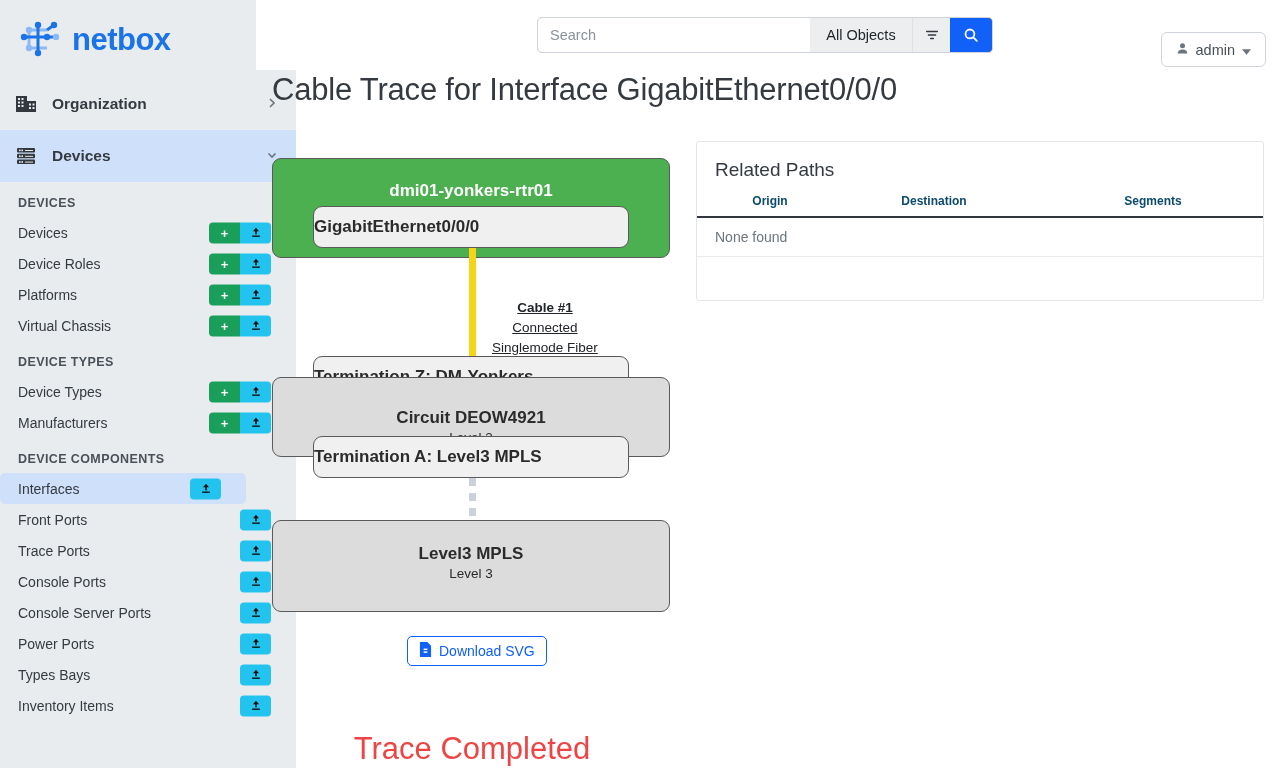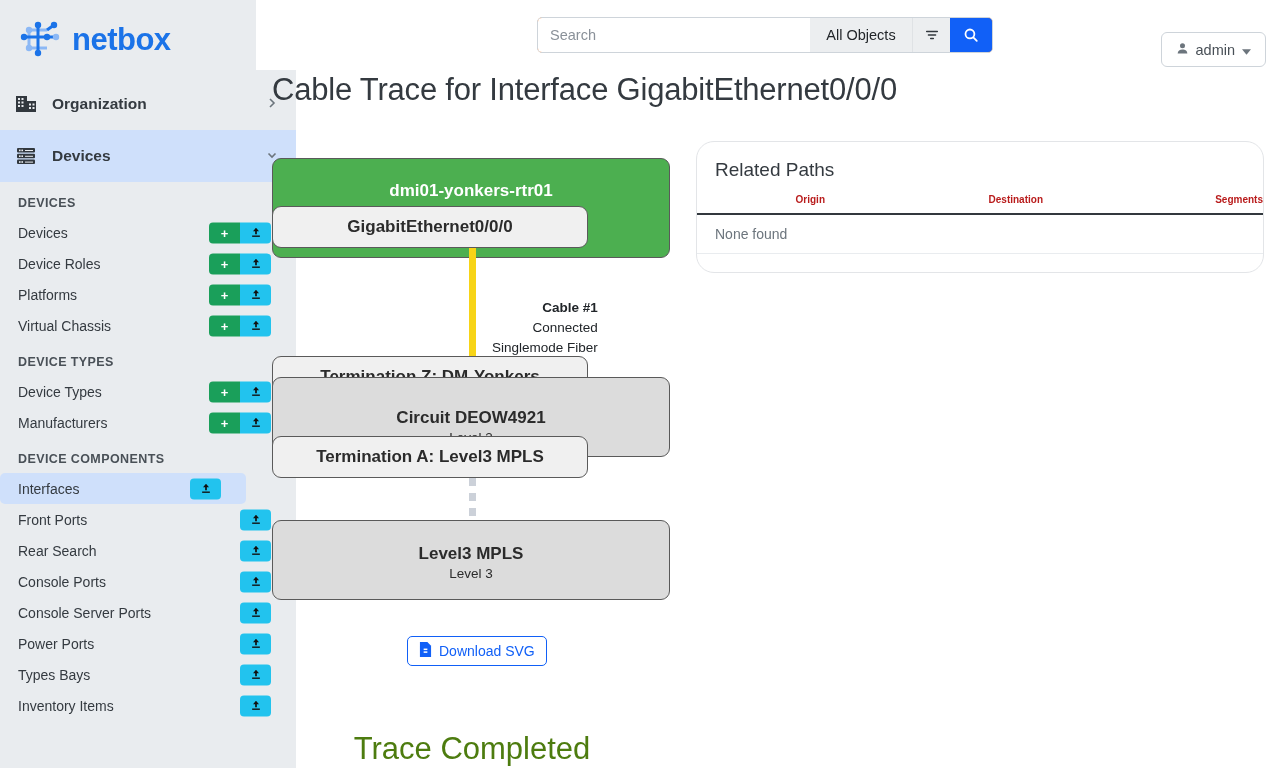"Related Paths" #paths-card { border-radius: 18px -> 3px; height: 132px -> 160px }
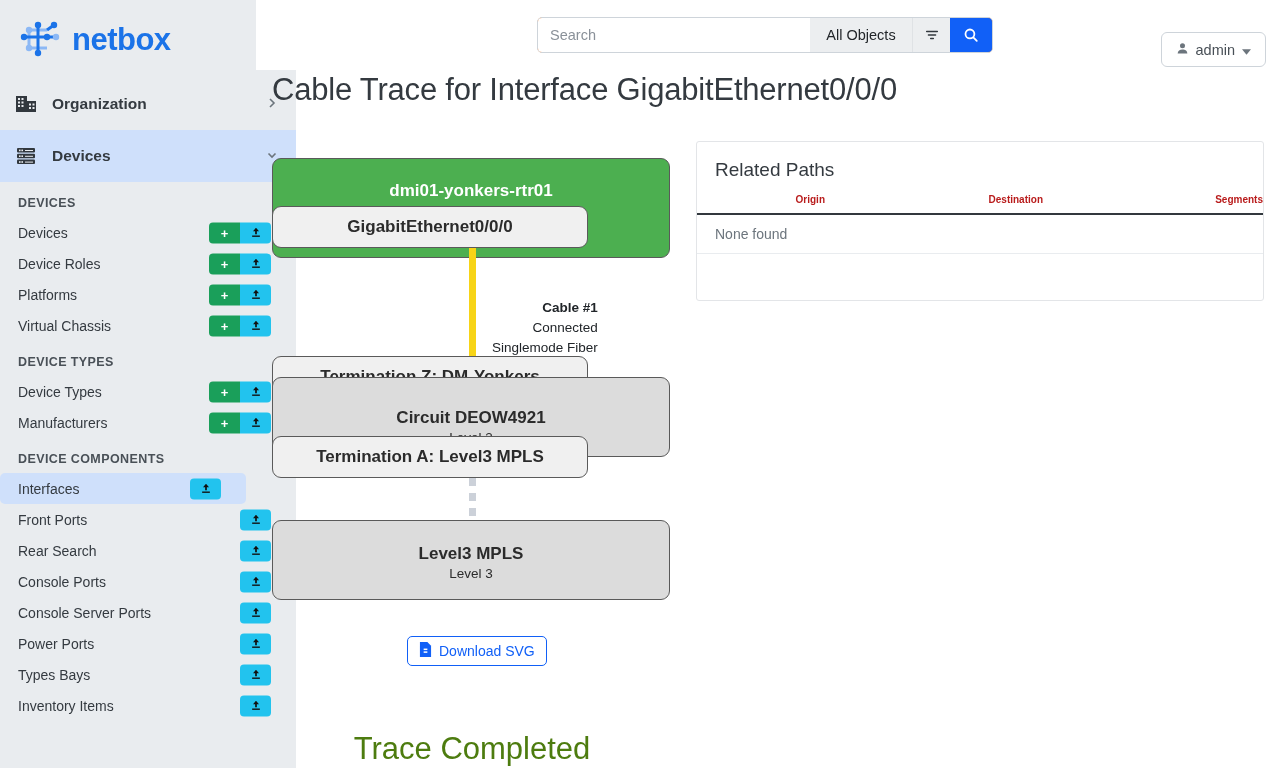"Origin" #paths-table th { color: #b91c1c -> #0c4a6e; font-size: 10px -> 12px; text-align: right -> center }
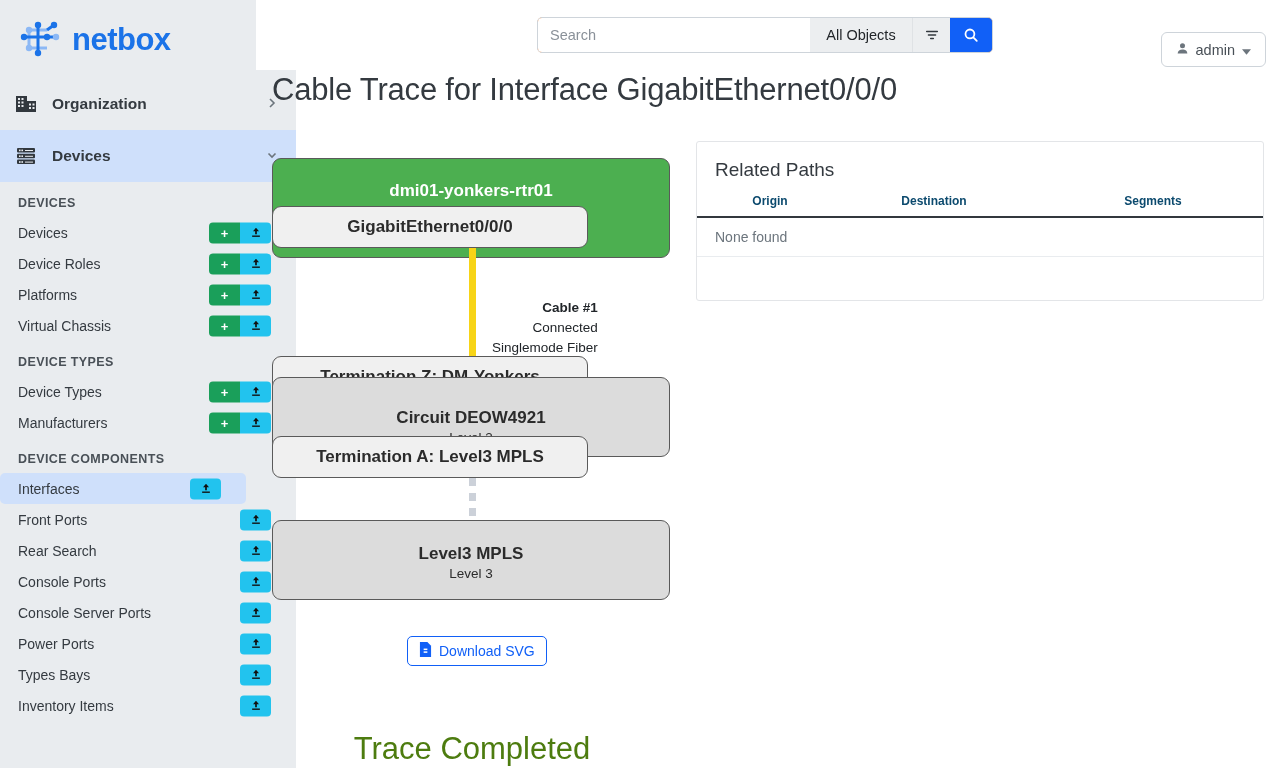"GigabitEthernet0/0/0" .term-box { justify-content: center -> none; margin-left: none -> 41px }
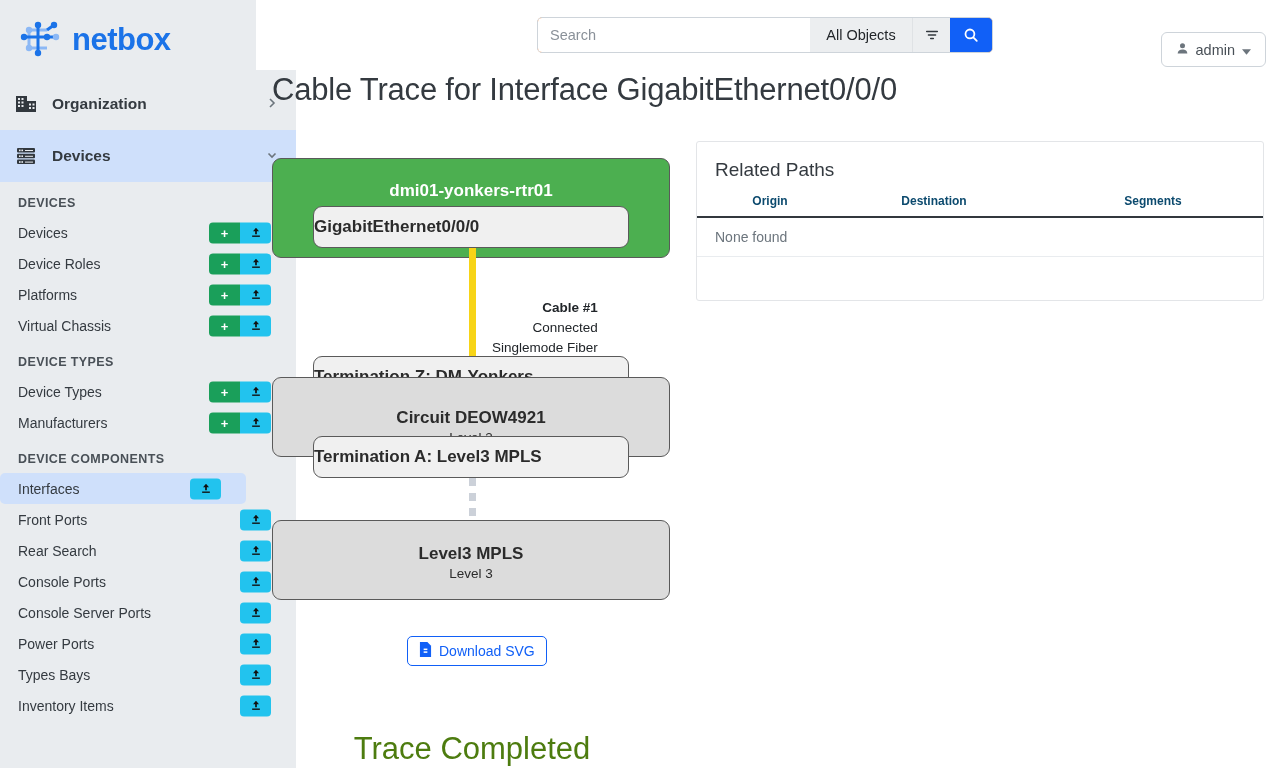"Cable #1" .cable-label { text-align: right -> center; text-decoration: none -> underline }
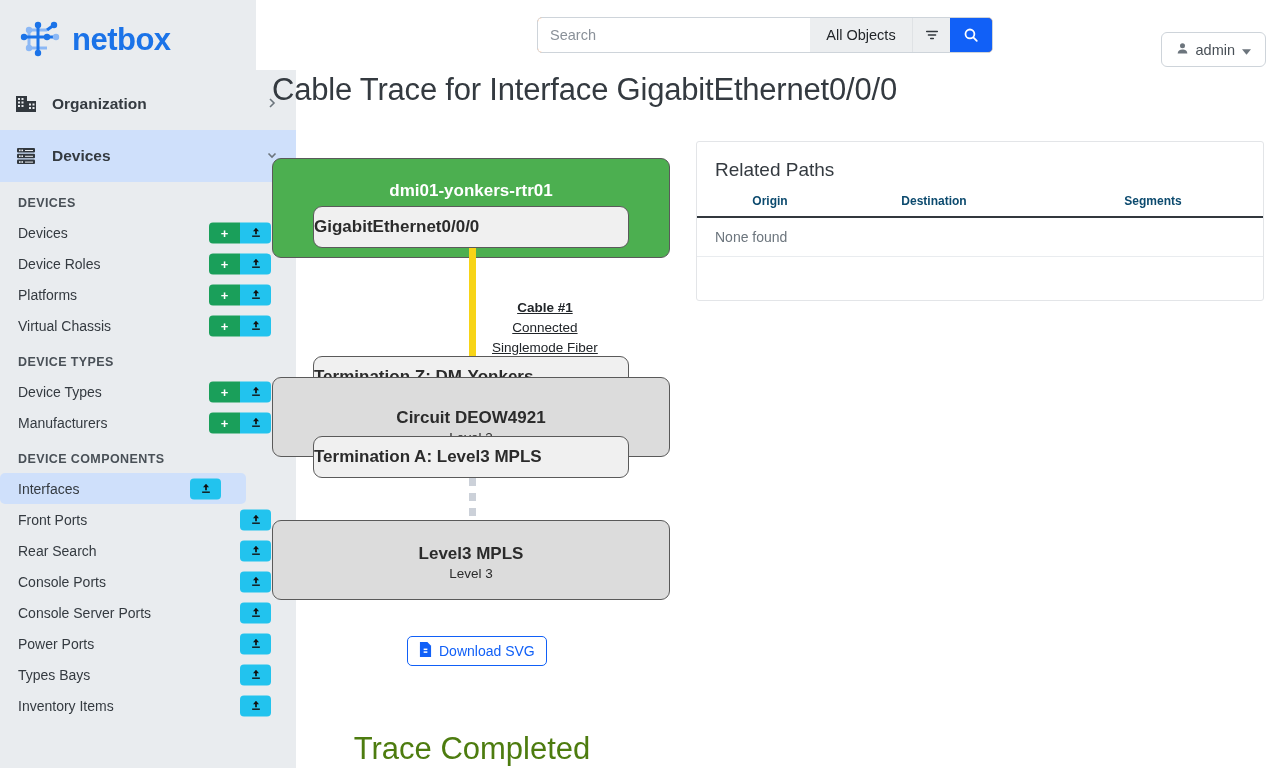"Rear Search" span.ilabel { text: Rear Search -> Trace Ports }
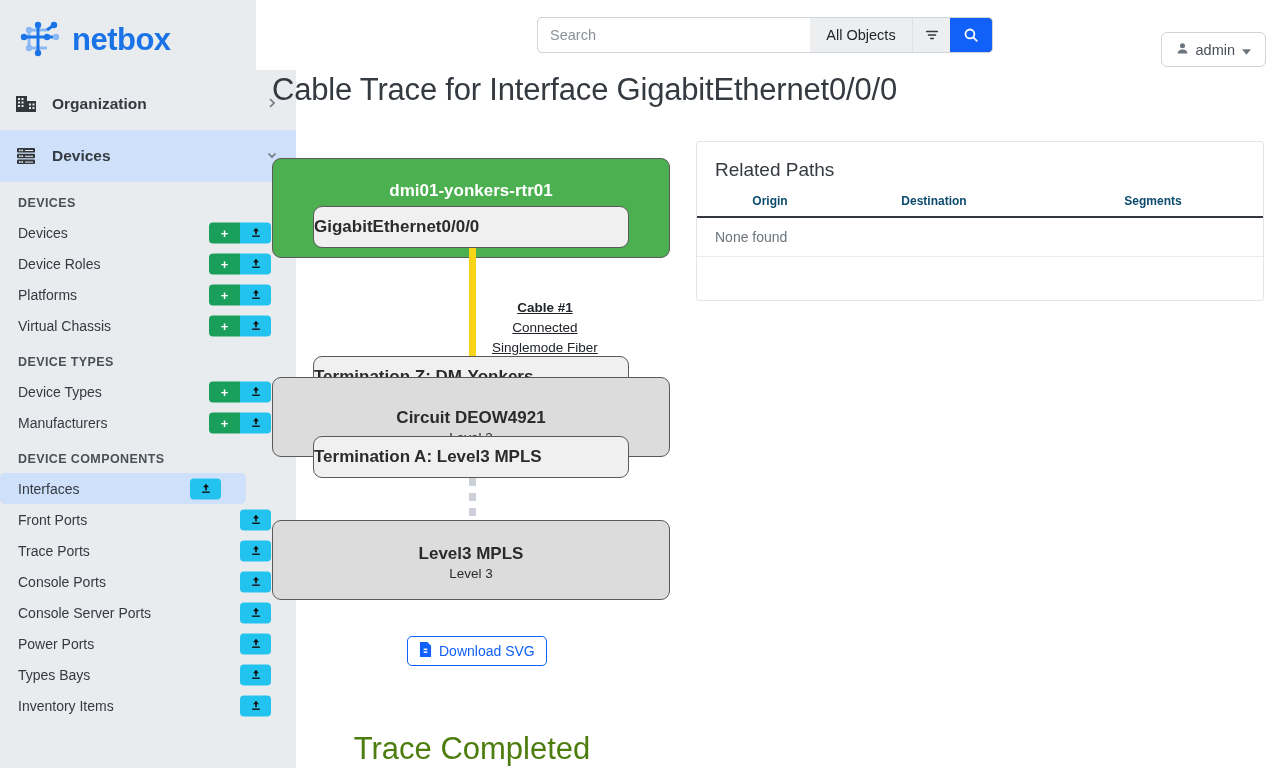"Level3 MPLS" .provider-box { height: 80px -> 92px }
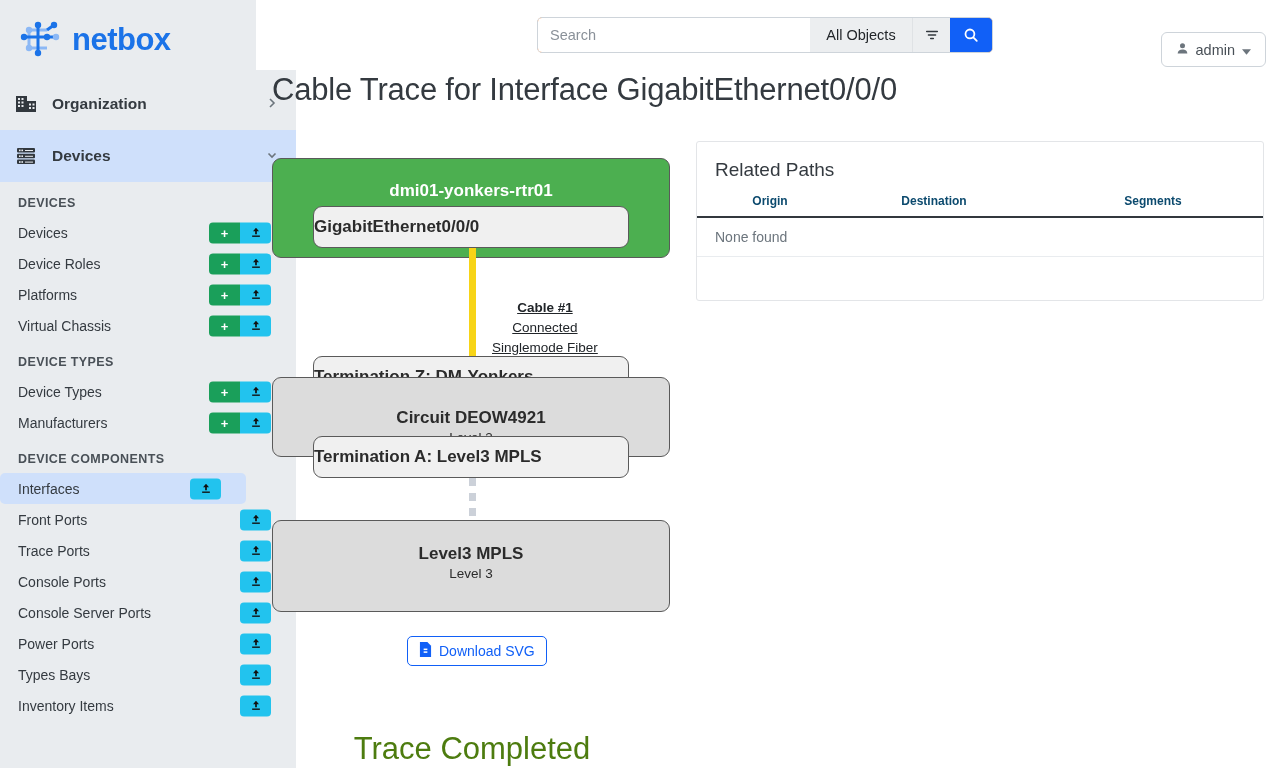"Trace Completed" #trace-done { color: #4d7c0f -> #ef4444 }
